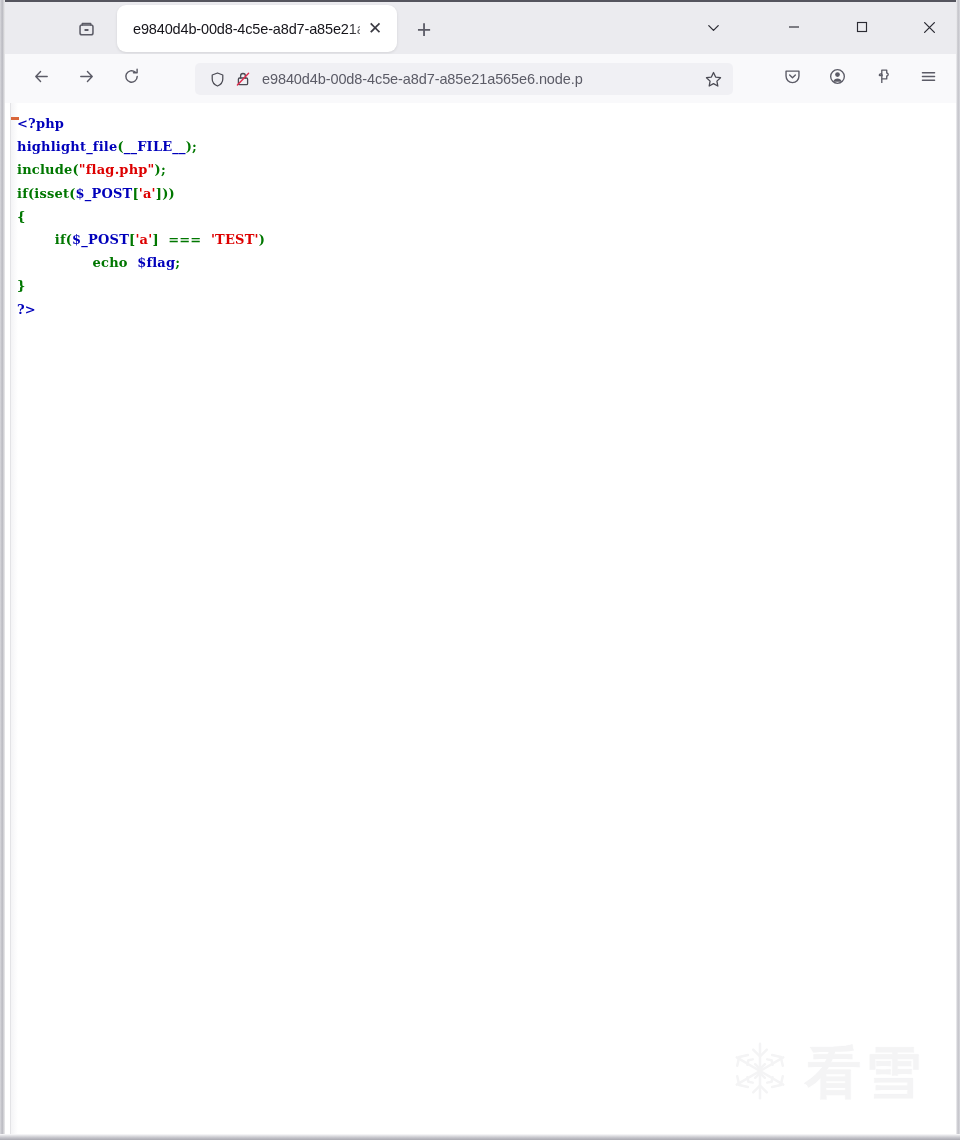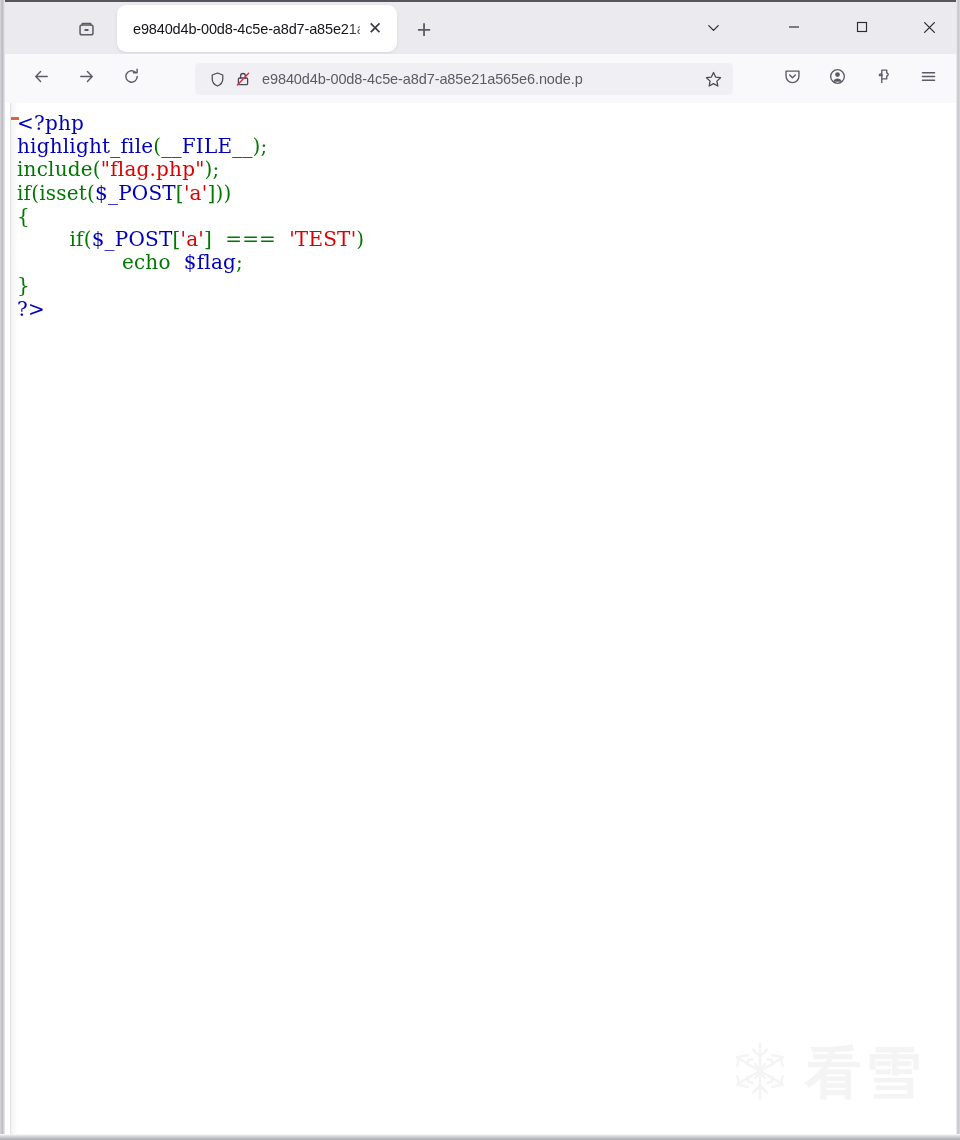"<?php highlight_file(__FILE__);" #code-block { font-size: 20px -> 13px; font-weight: none -> bold }
